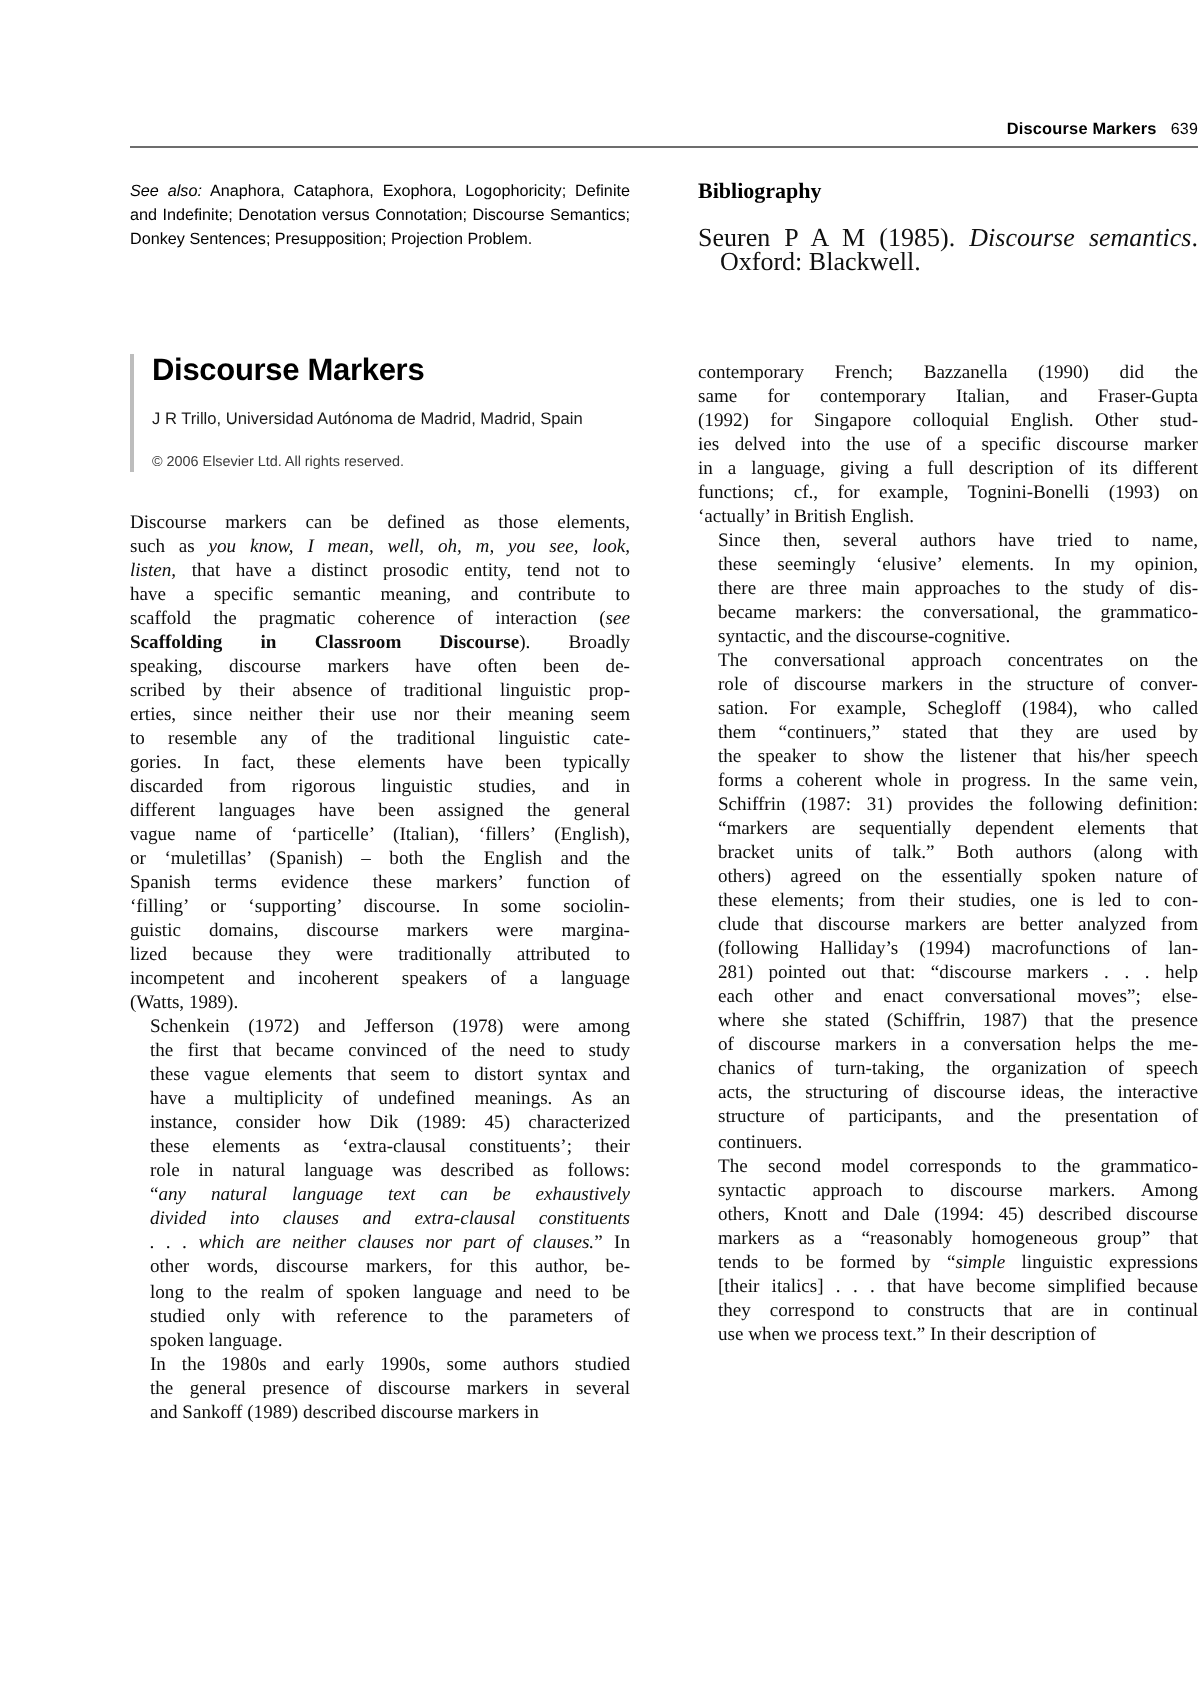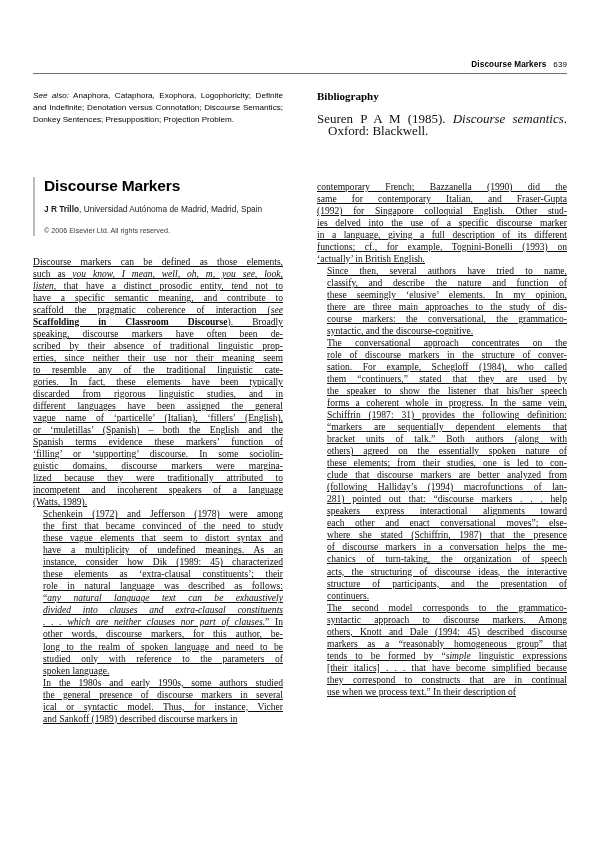"Discourse Markers 639" .page { margin-left: none -> 32px }
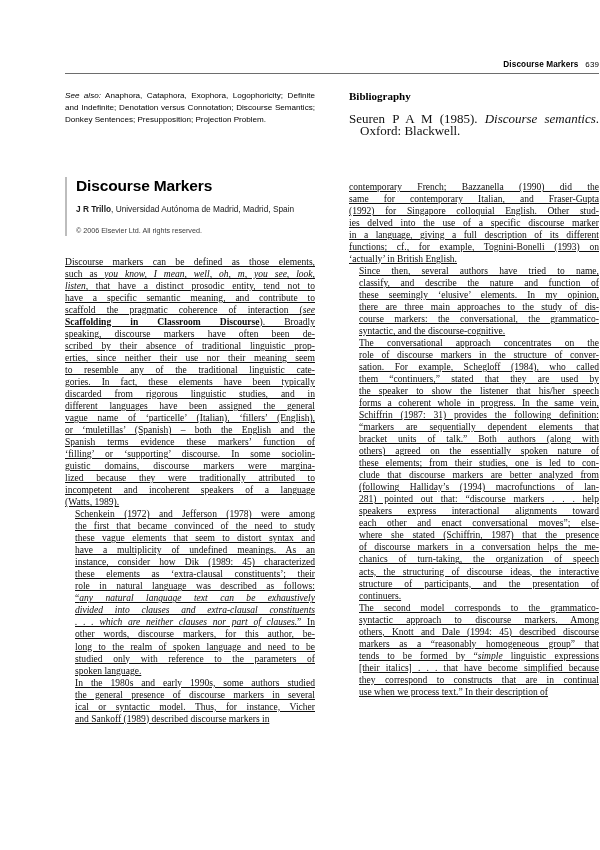"contemporary French; Bazzanella (1990)" .body-col { text-decoration: underline -> none }
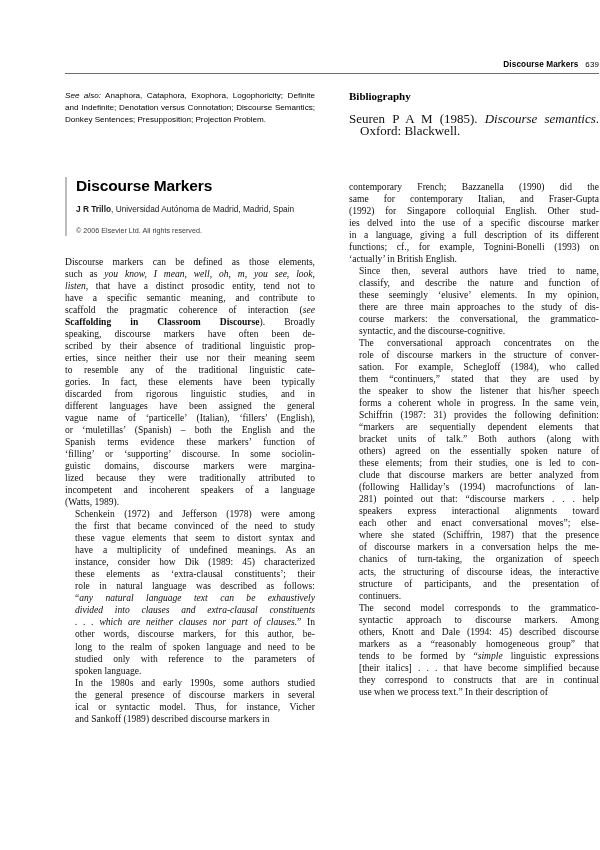"J R Trillo" .byline .author { font-weight: bold -> normal }
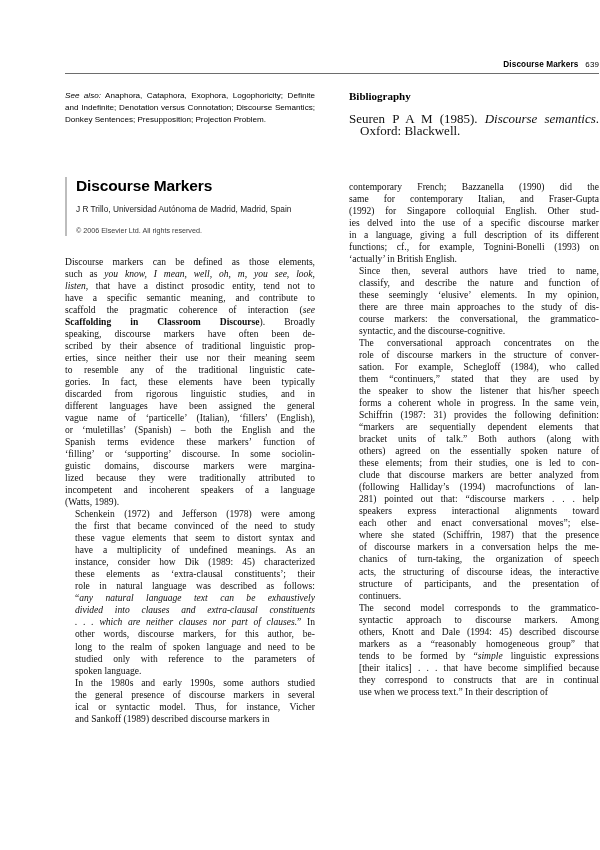"classify, and describe the nature" span.ln { html: <span>classify, and describe the nature and function of</span> -> none }
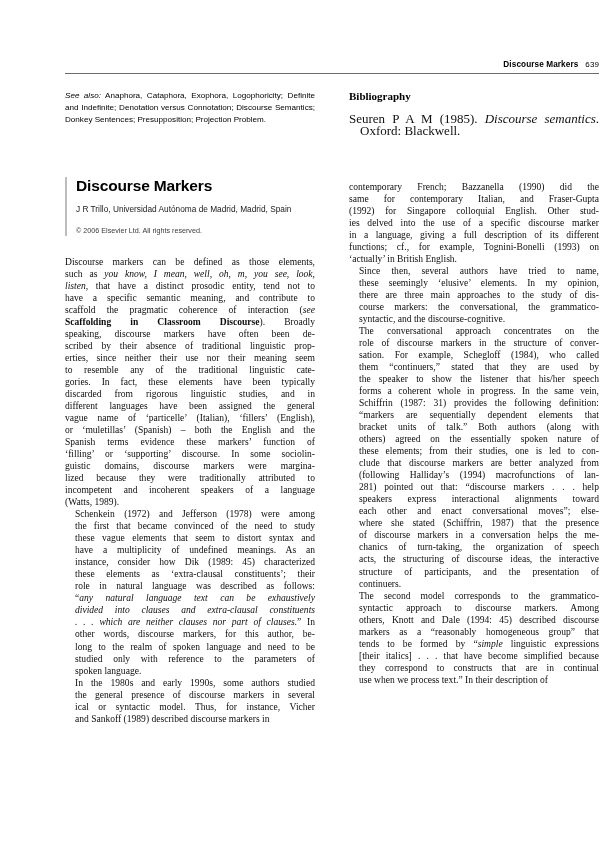"course markers: the conversational, the" span.ln { text: course -> became }
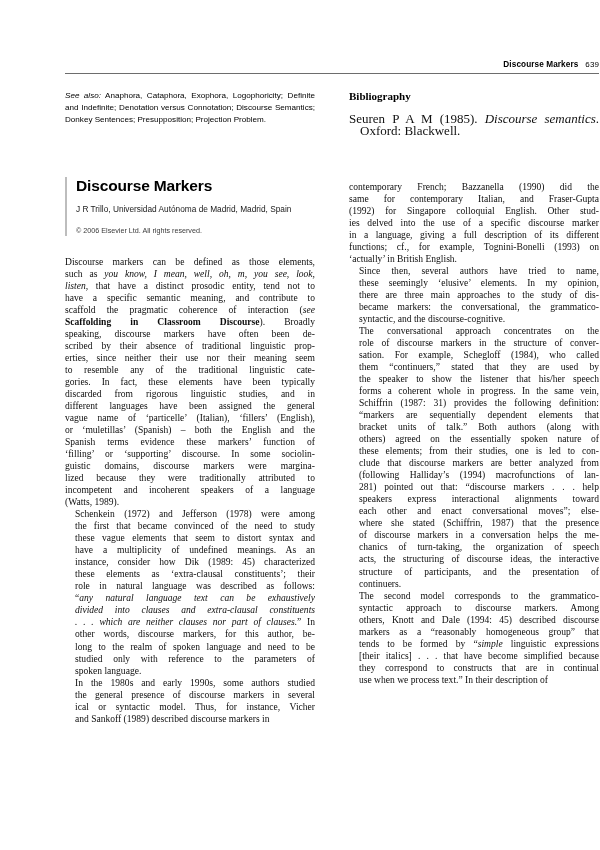"speakers express interactional" span.ln { html: <span>speakers express interactional alignments toward</span> -> none }
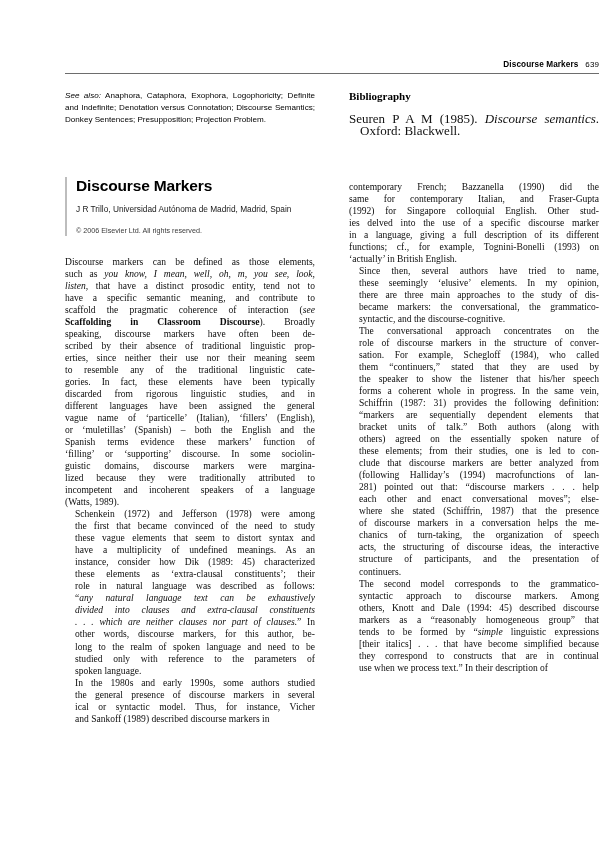"ical or syntactic model. Thus," span.ln { html: <span>ical or syntactic model. Thus, for instance, Vicher</span> -> none }
